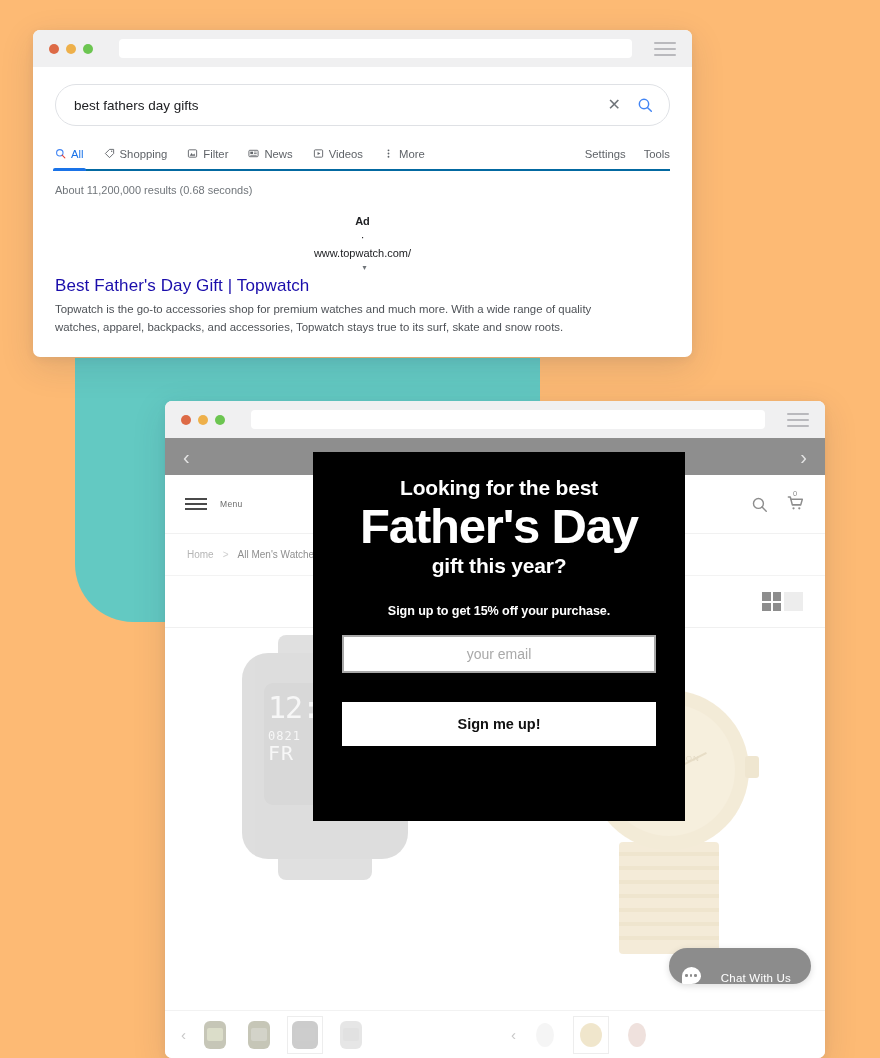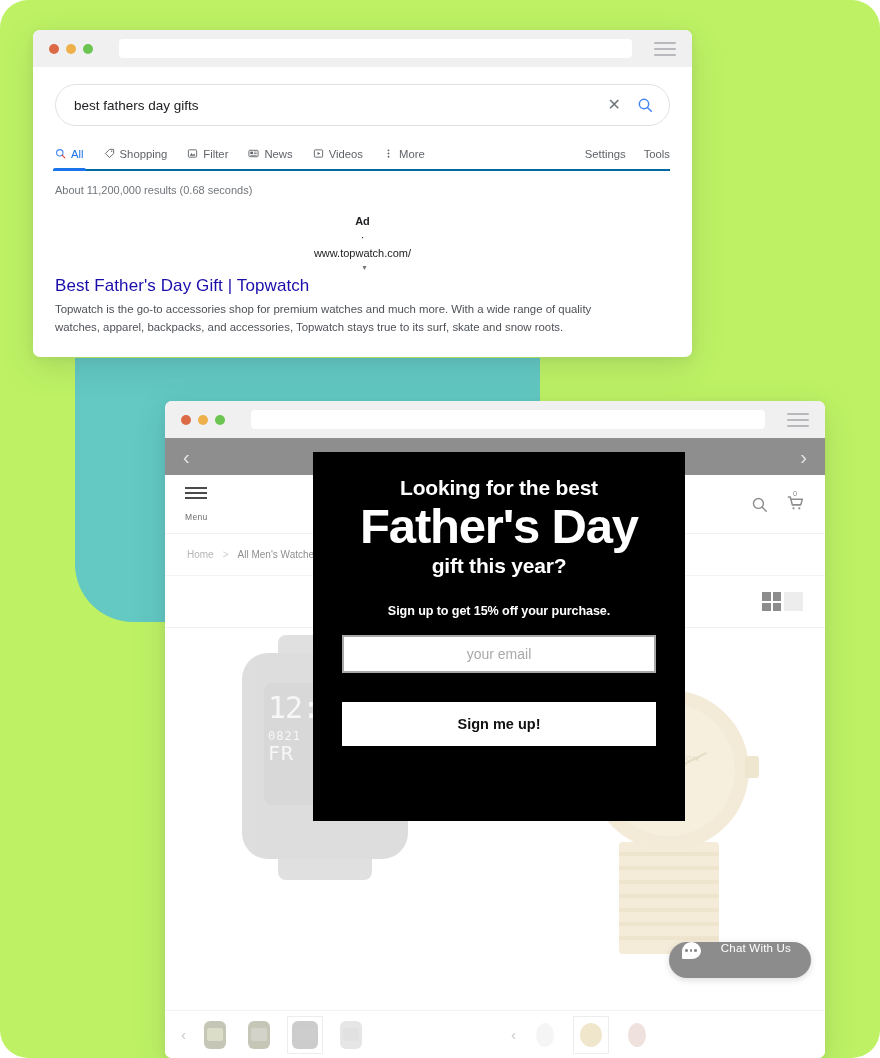"best fathers day gifts" .stage { background: #bef264 -> #fdba74; border-radius: 28px -> none }
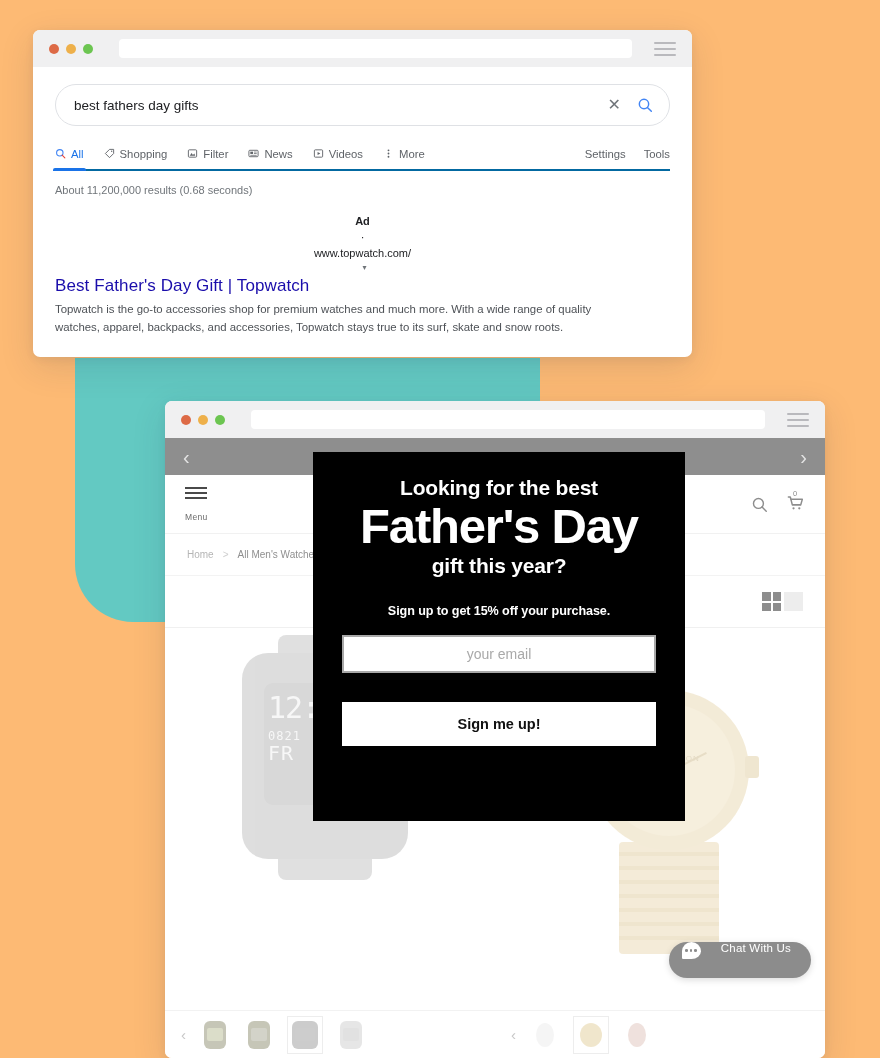"Menu" .menu-block { flex-direction: column -> row }
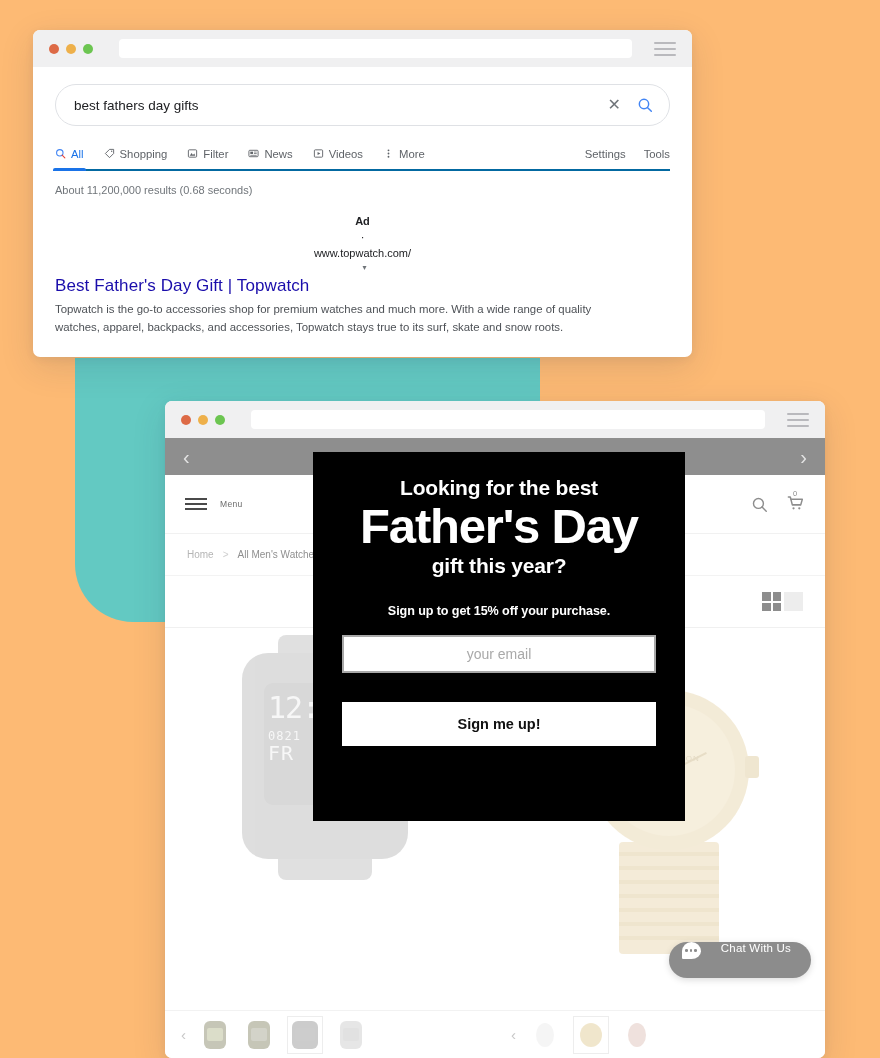"Chat With Us" .chat-widget { align-items: flex-start -> flex-end; bottom: 20px -> 14px }
